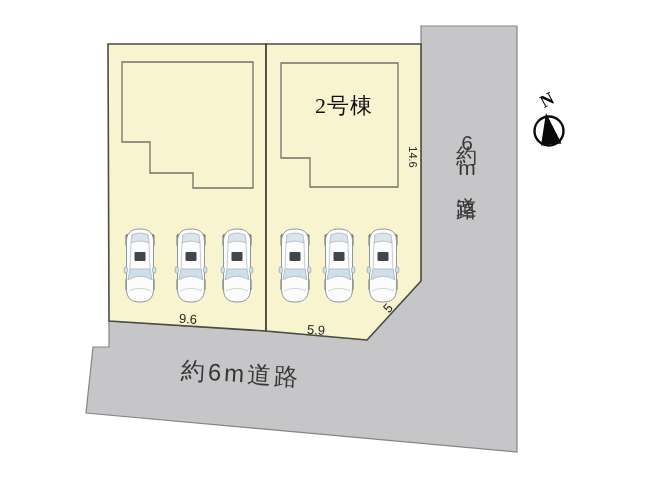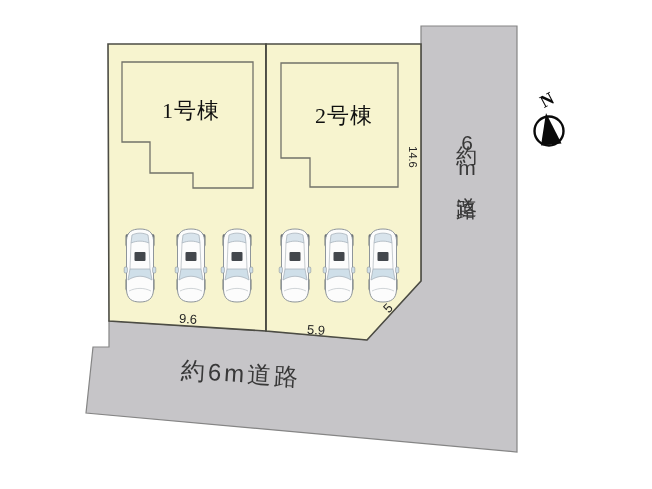"1号棟" div.lbl { html: <div>1号棟</div> -> none }
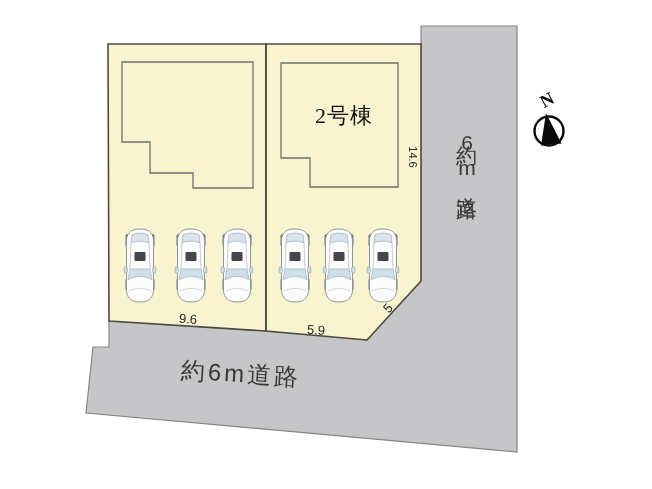"2号棟" div.lbl { top: 116px -> 106px }
